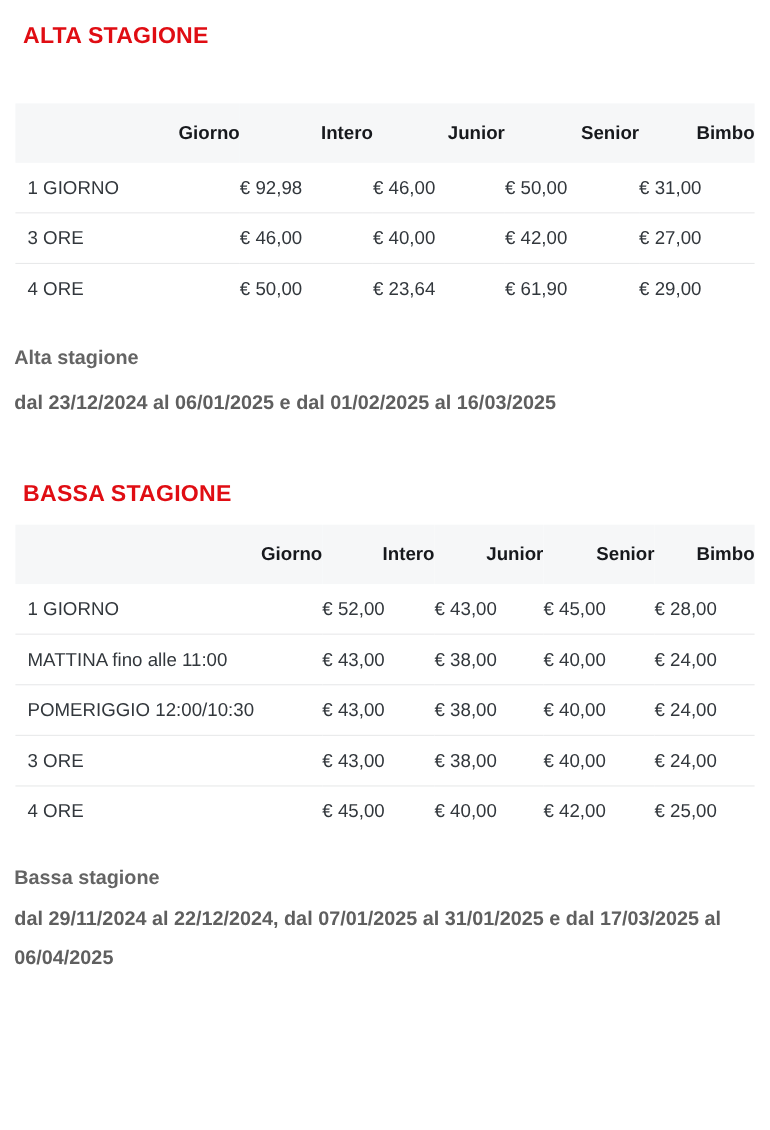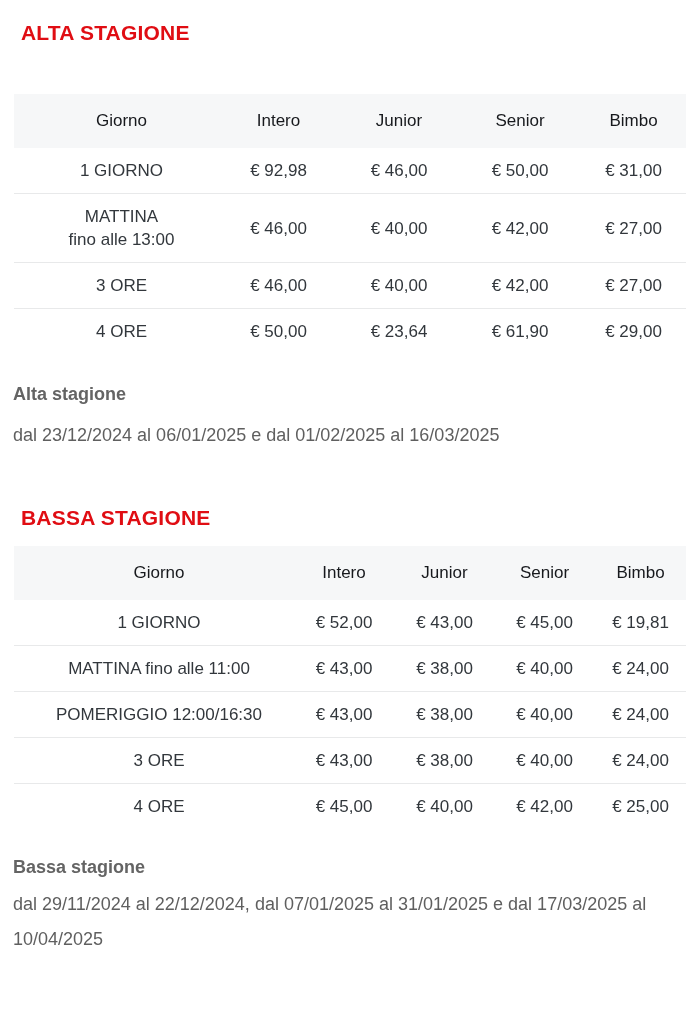"Giorno" .price-table th { font-weight: 400 -> 700; text-align: center -> right }
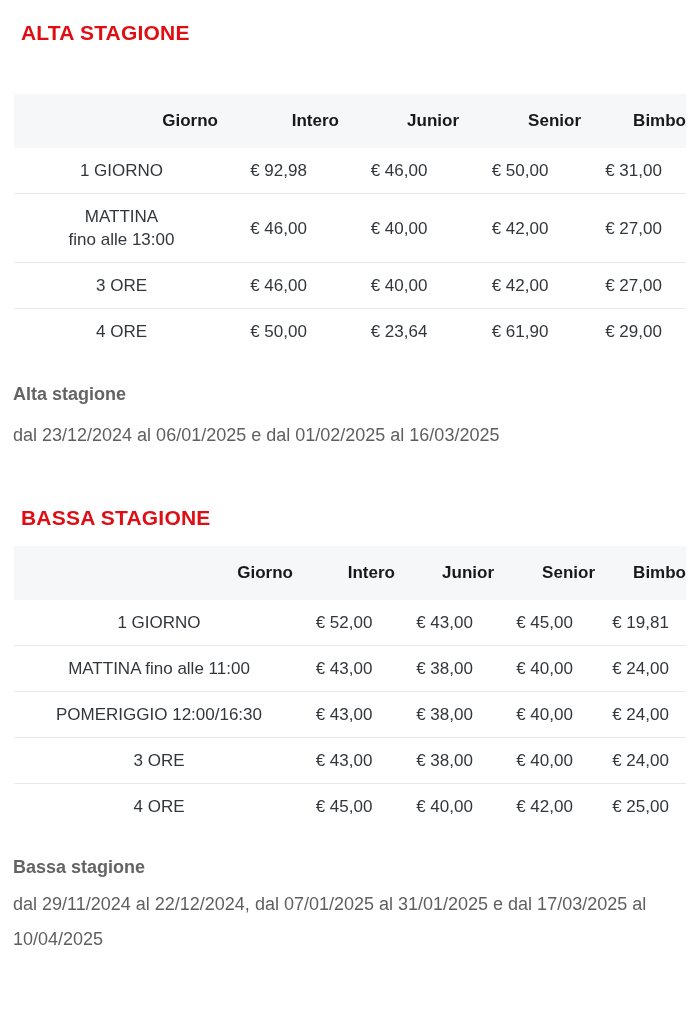"1 GIORNO" .price-table td { text-align: center -> left }
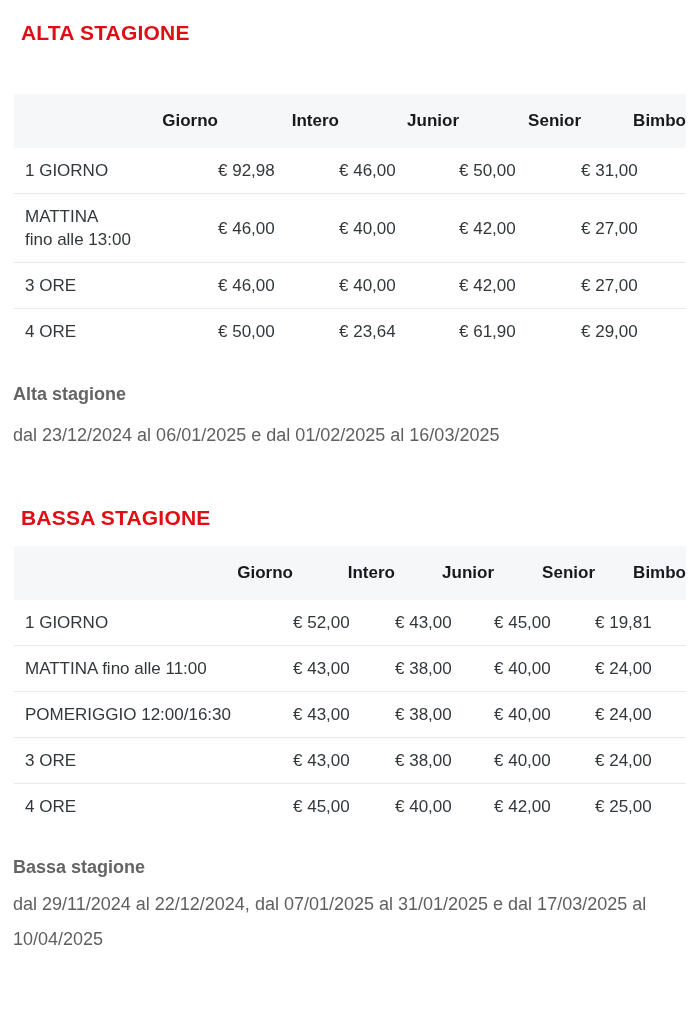"MATTINA" tr { html: <tr> <td><span>MATTINA</span><span>fino alle 13:00</span></td> <td>€ 46,00</td> <td>€ 40,00</td> <td>€ 42,00</td> <td>€ 27,00</td> </tr> -> none }
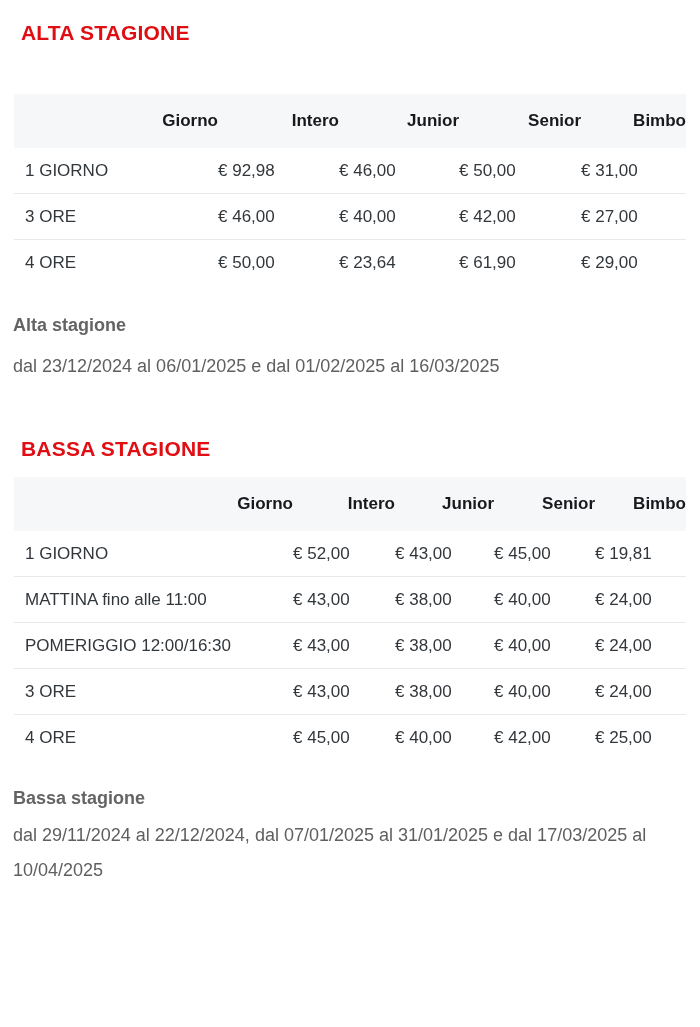"dal 23/12/2024 al 06/01/2025 e" .fn-dates { font-weight: 400 -> 700 }
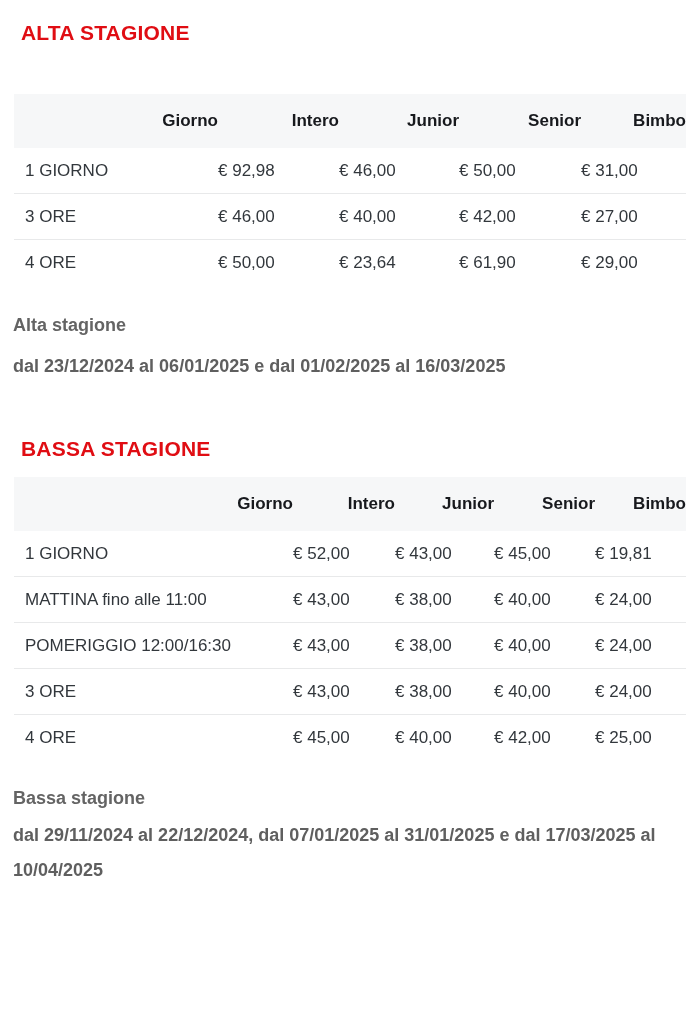"€ 19,81" td { text: 19,81 -> 28,00 }
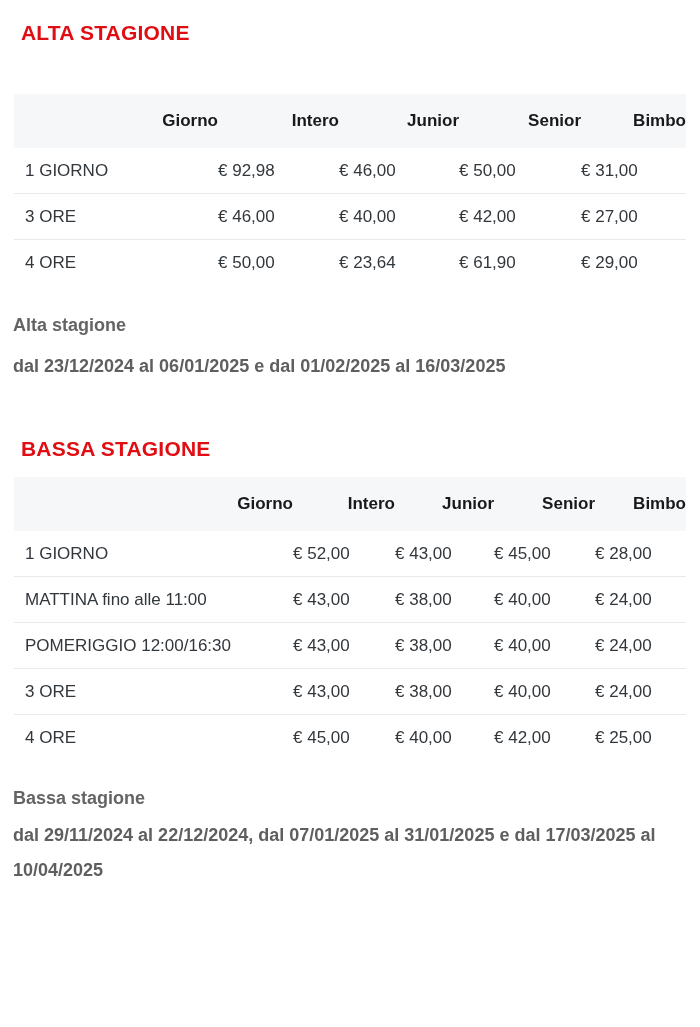"POMERIGGIO 12:00/16:30" td.lbl { text: 12:00/16:30 -> 12:00/10:30 }
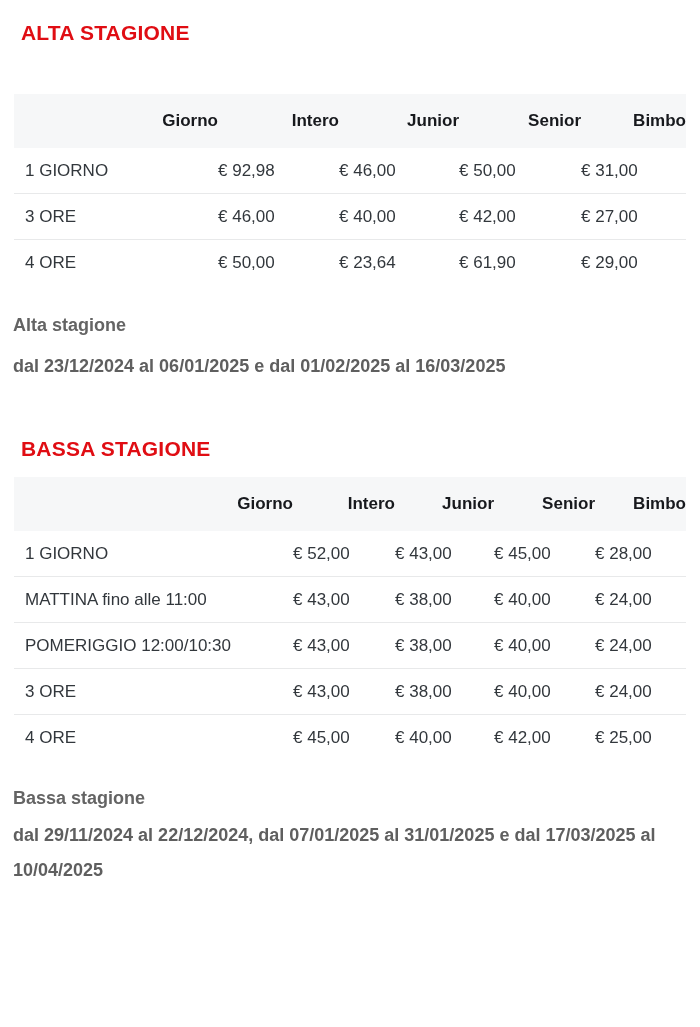"dal 29/11/2024 al 22/12/2024, dal" p.fn-dates { text: 10/04/2025 -> 06/04/2025 }
